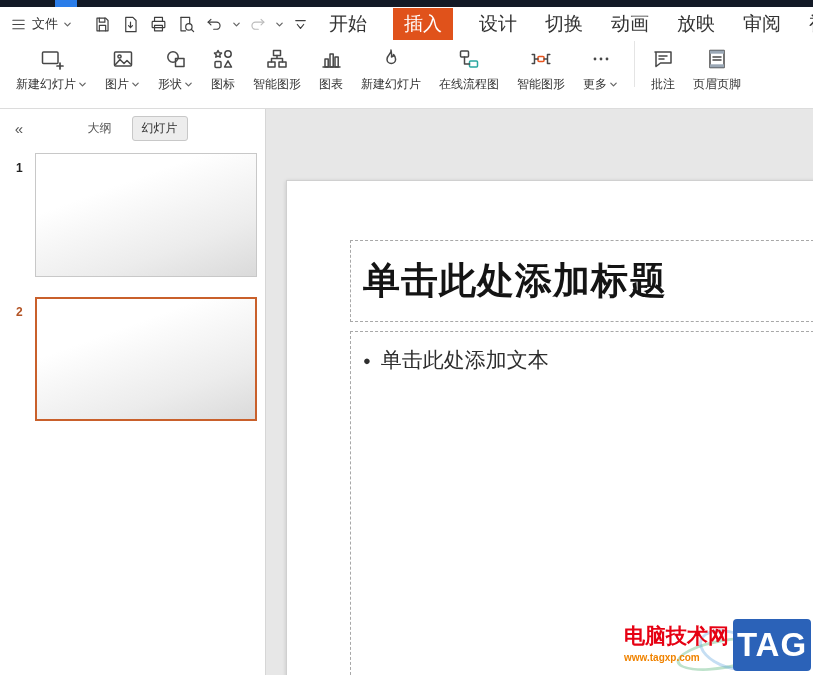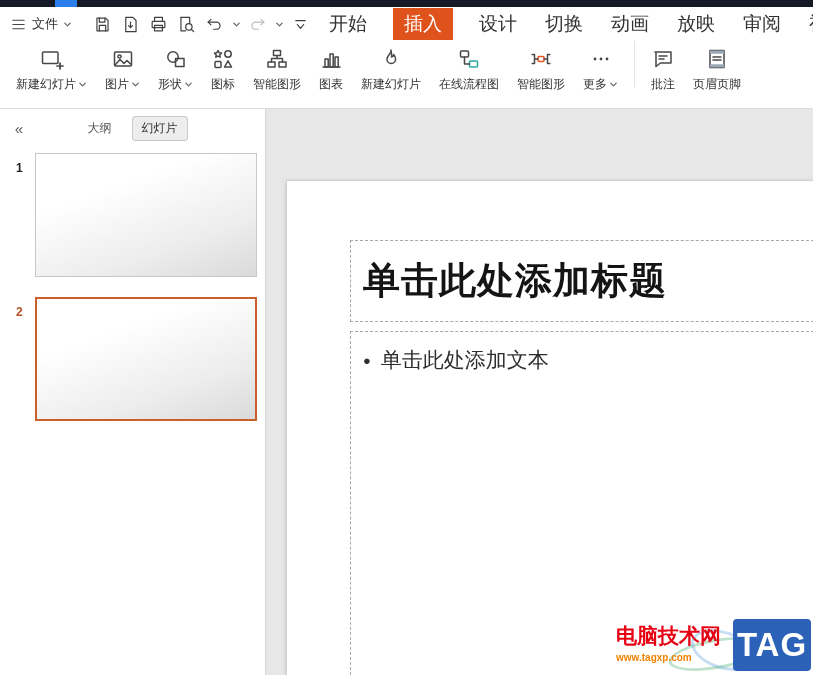"电脑技术网" .watermark { gap: 12px -> 4px }
